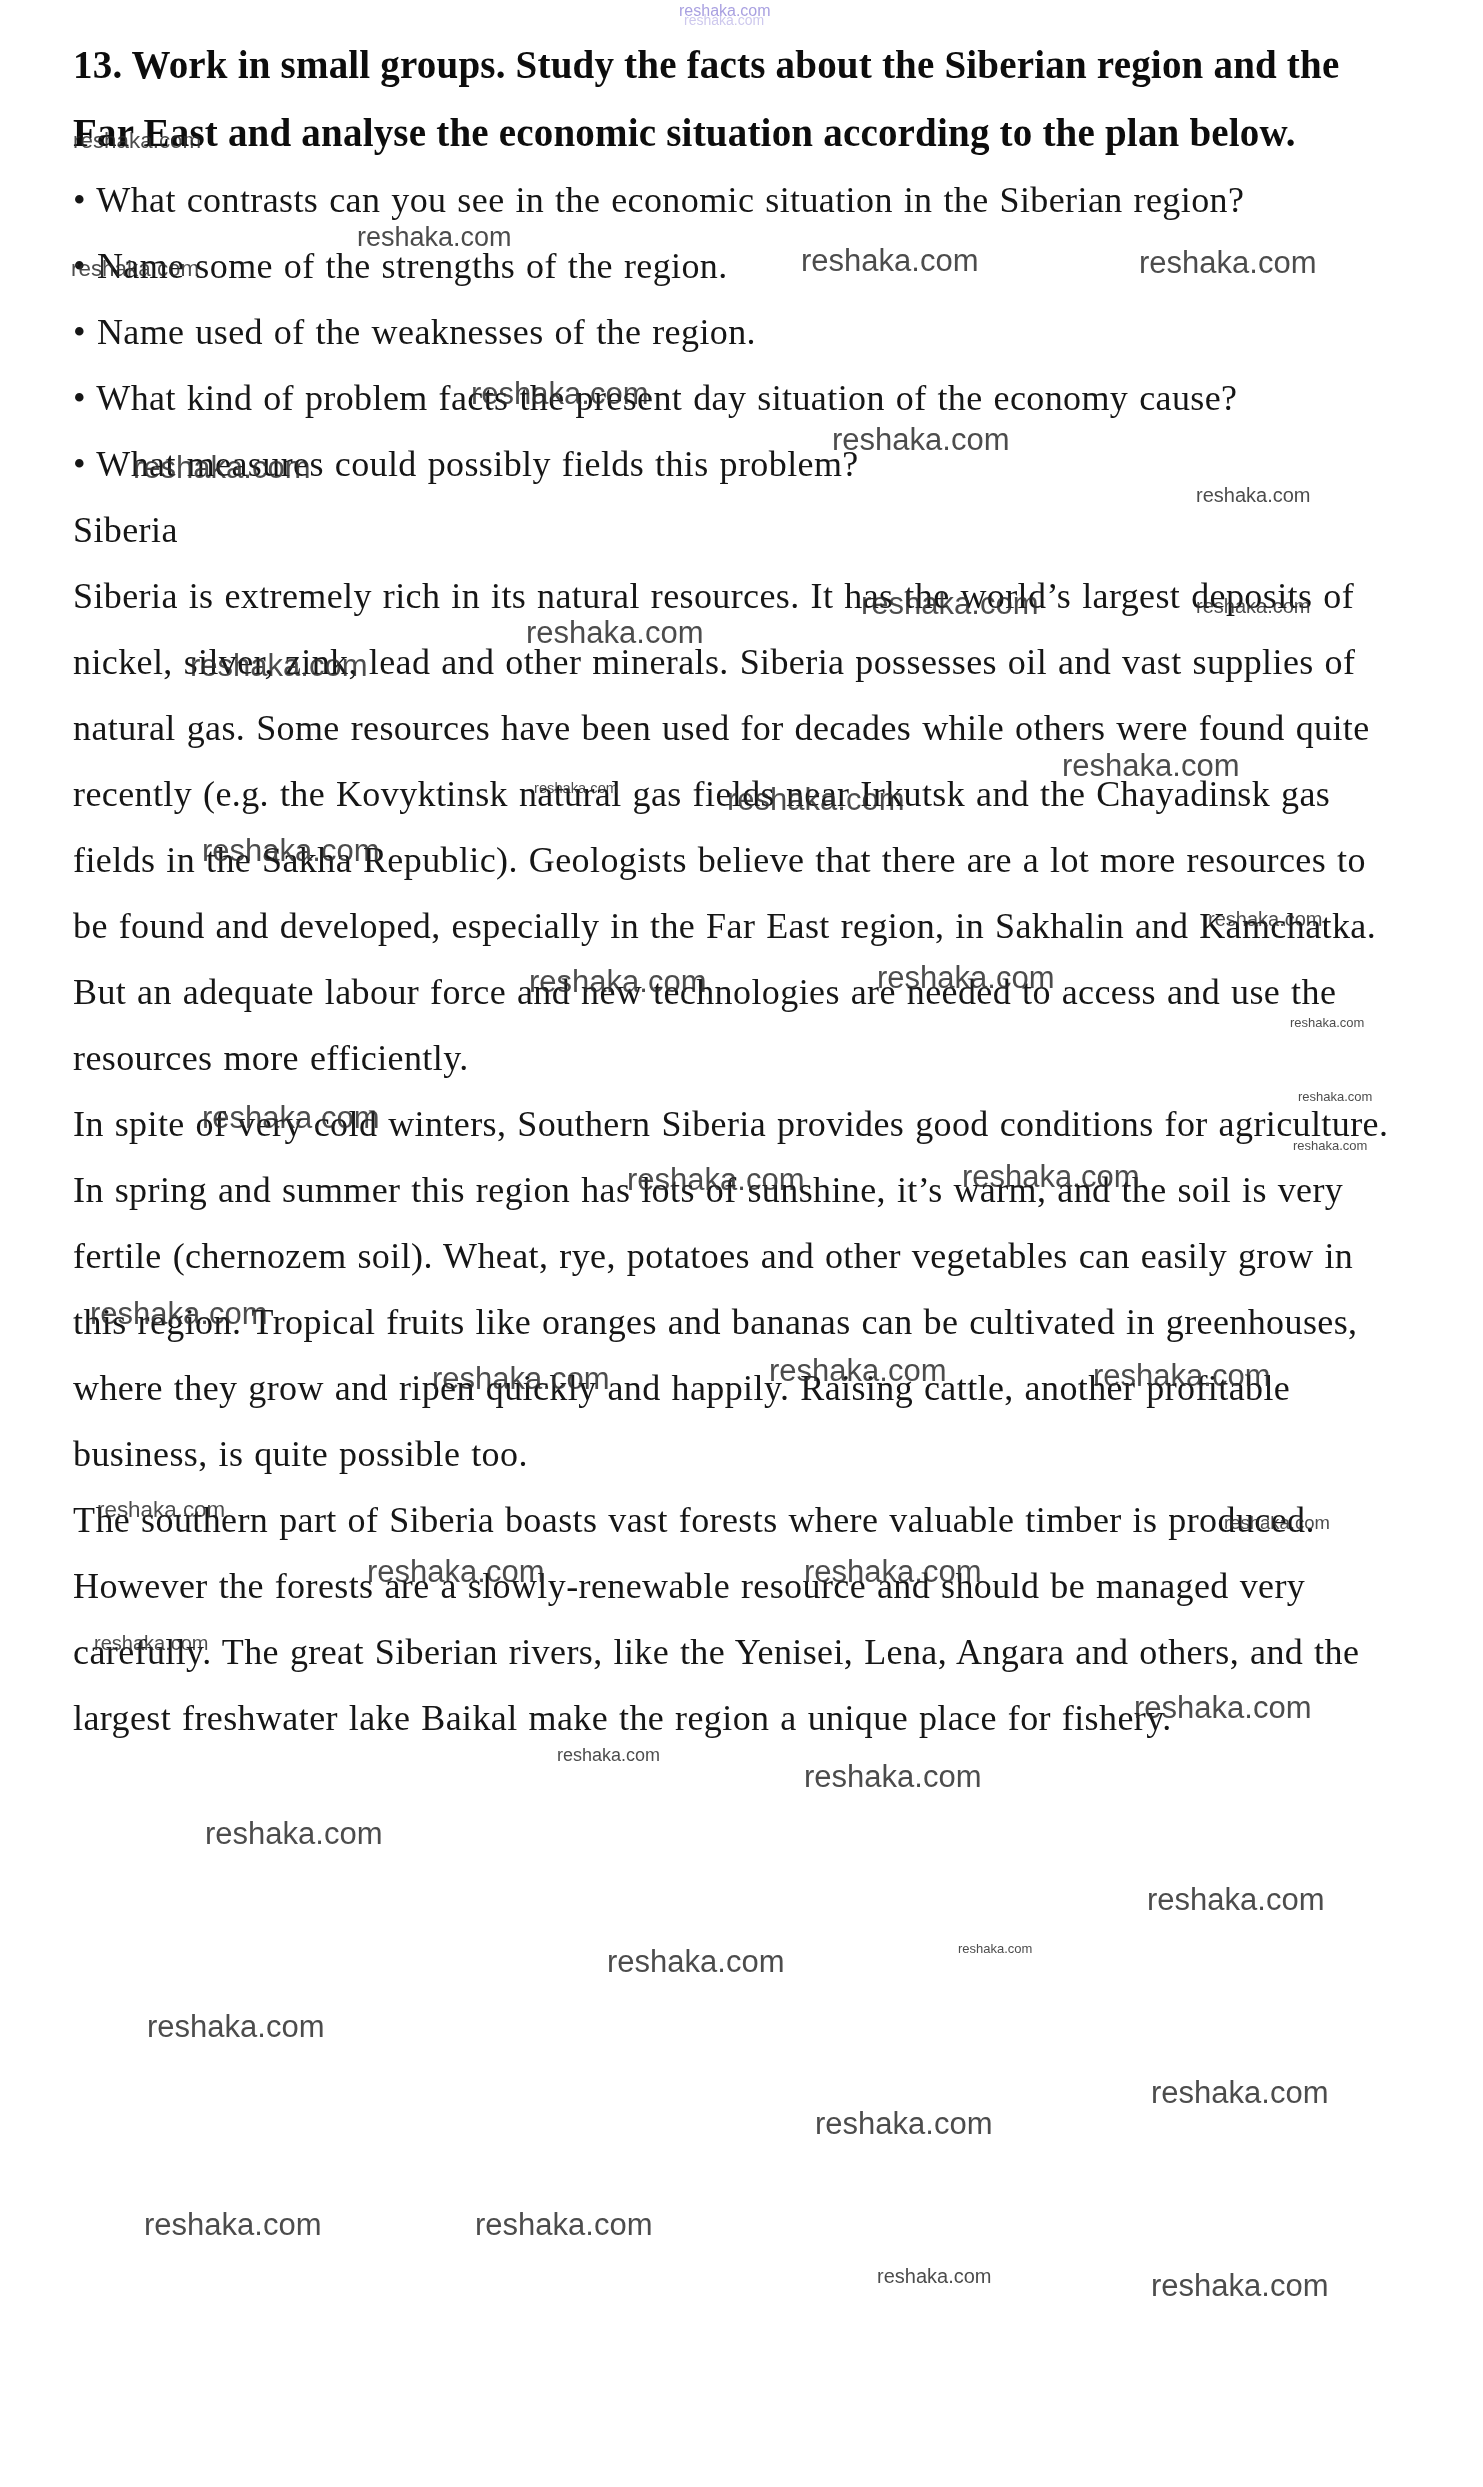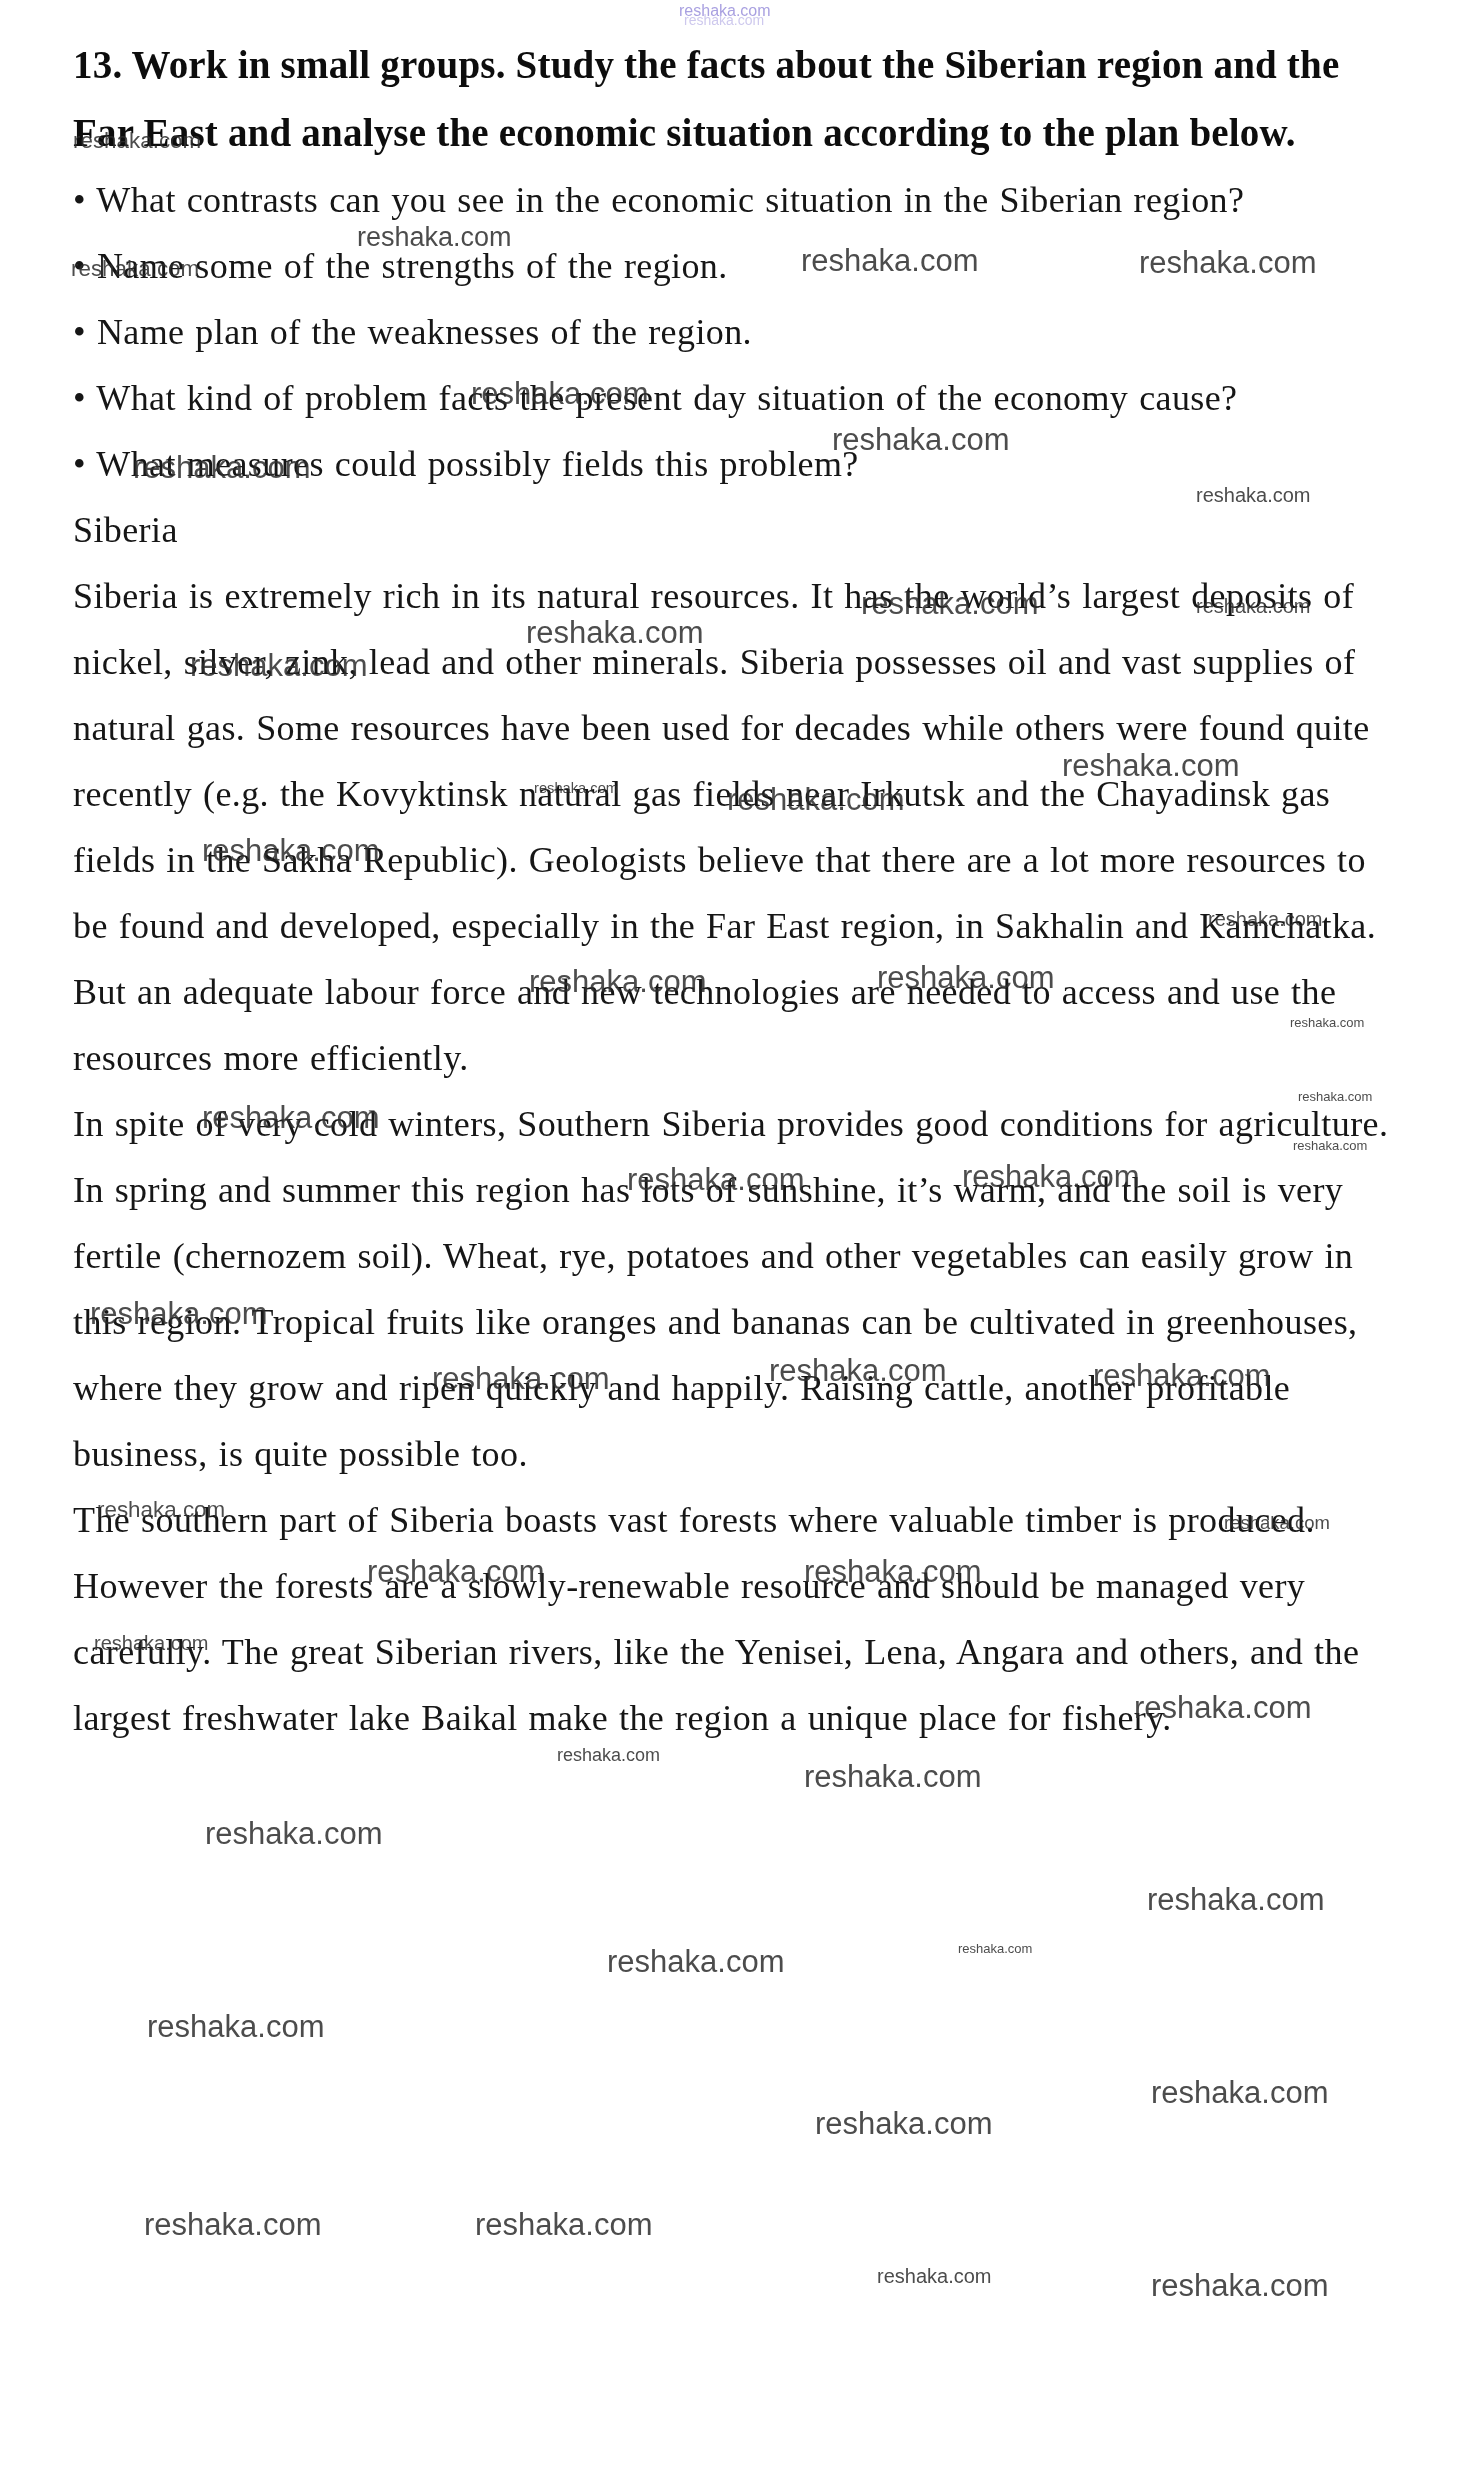"• Name plan of the" p.line { text: plan -> used }
